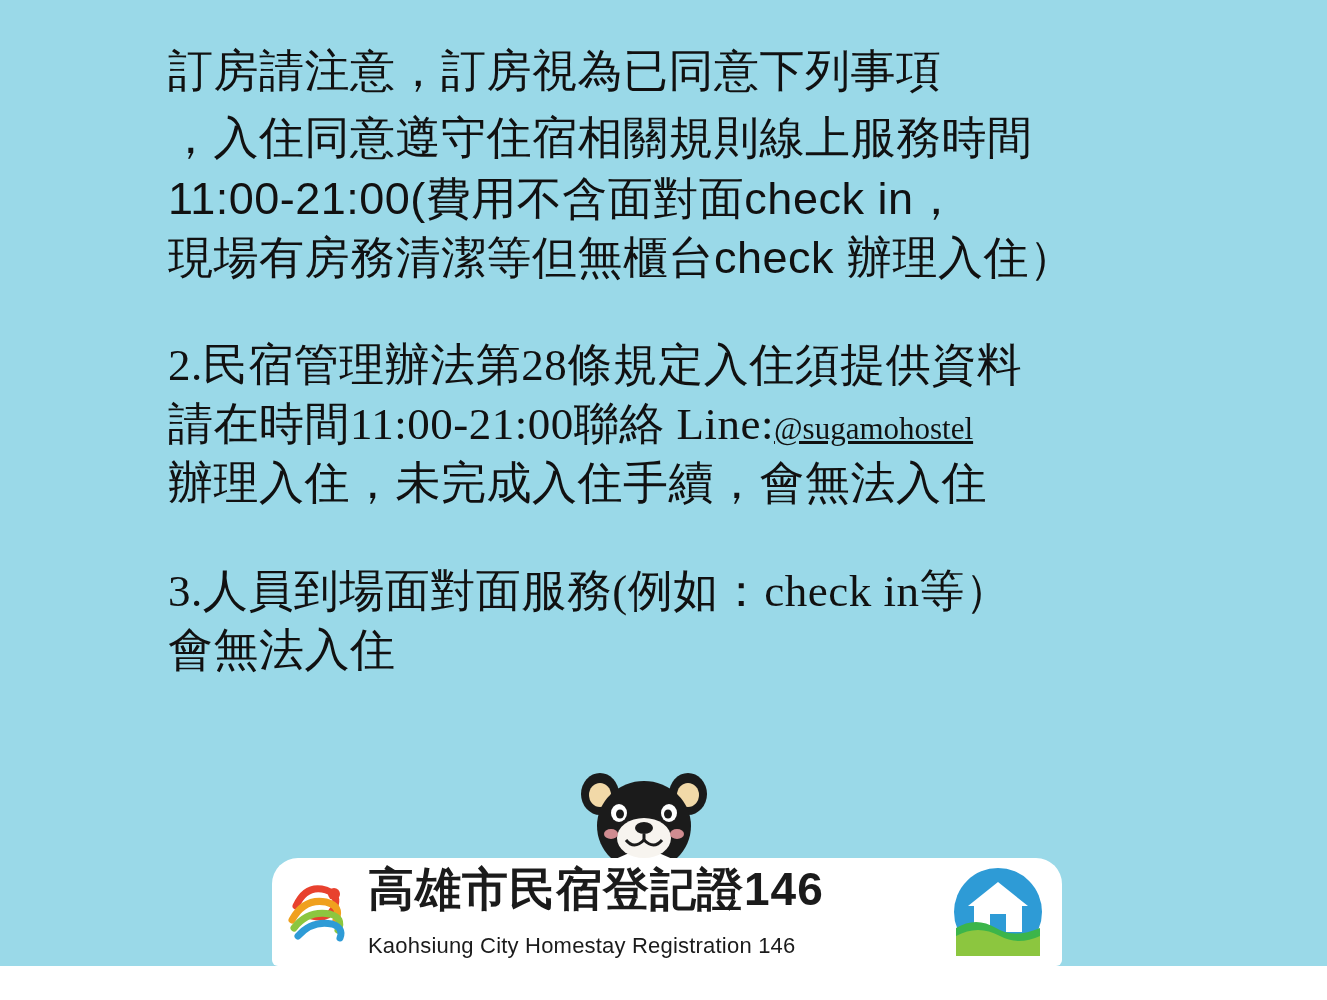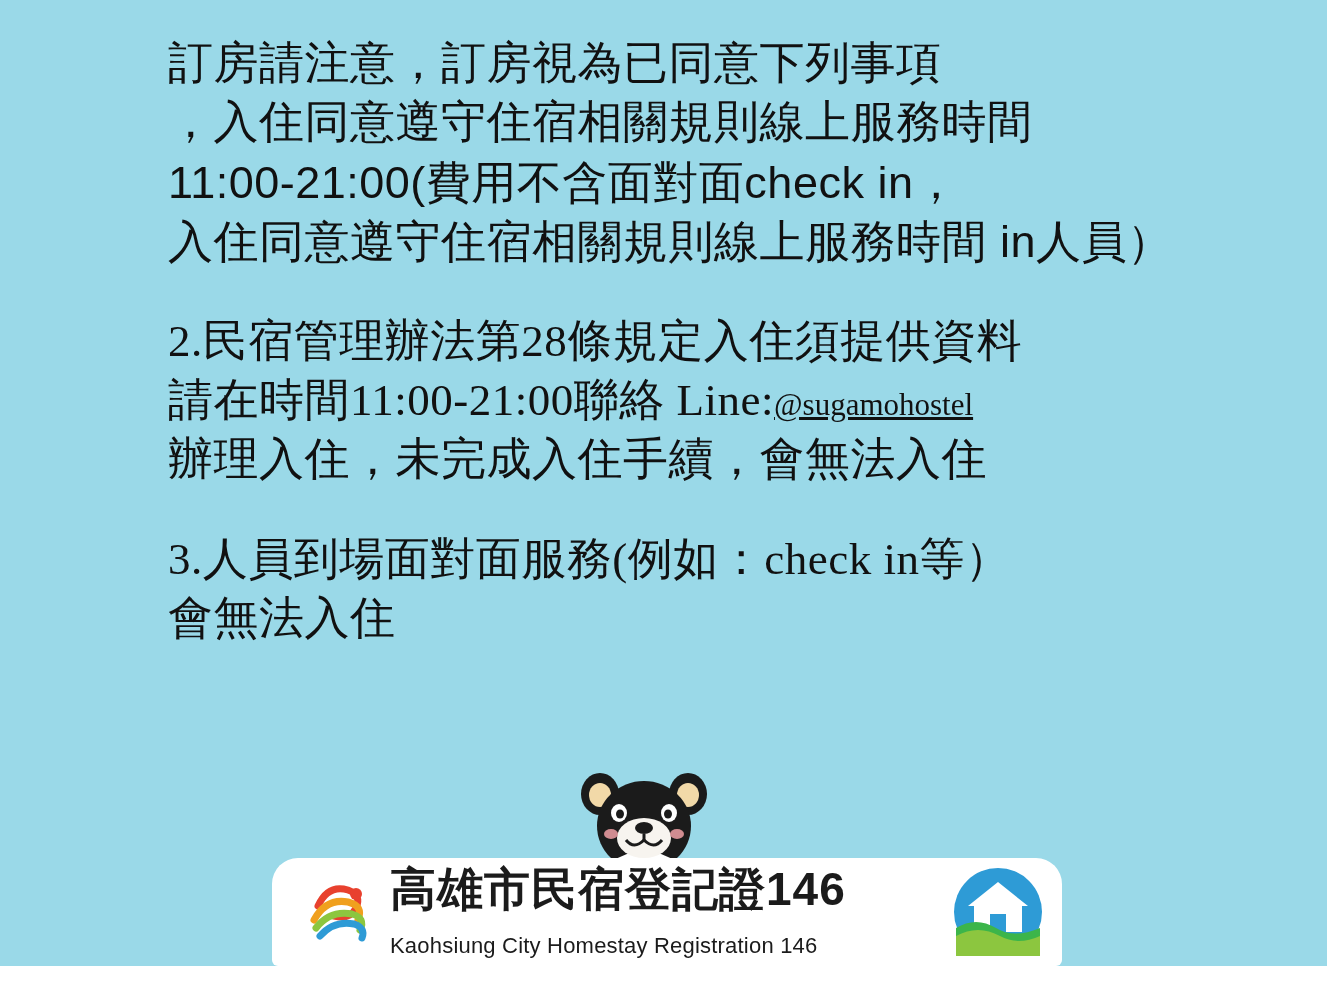"訂房請注意，訂房視為已同意下列事項" .para { margin: 0 0 0 0 -> 8px 0 0 0 }
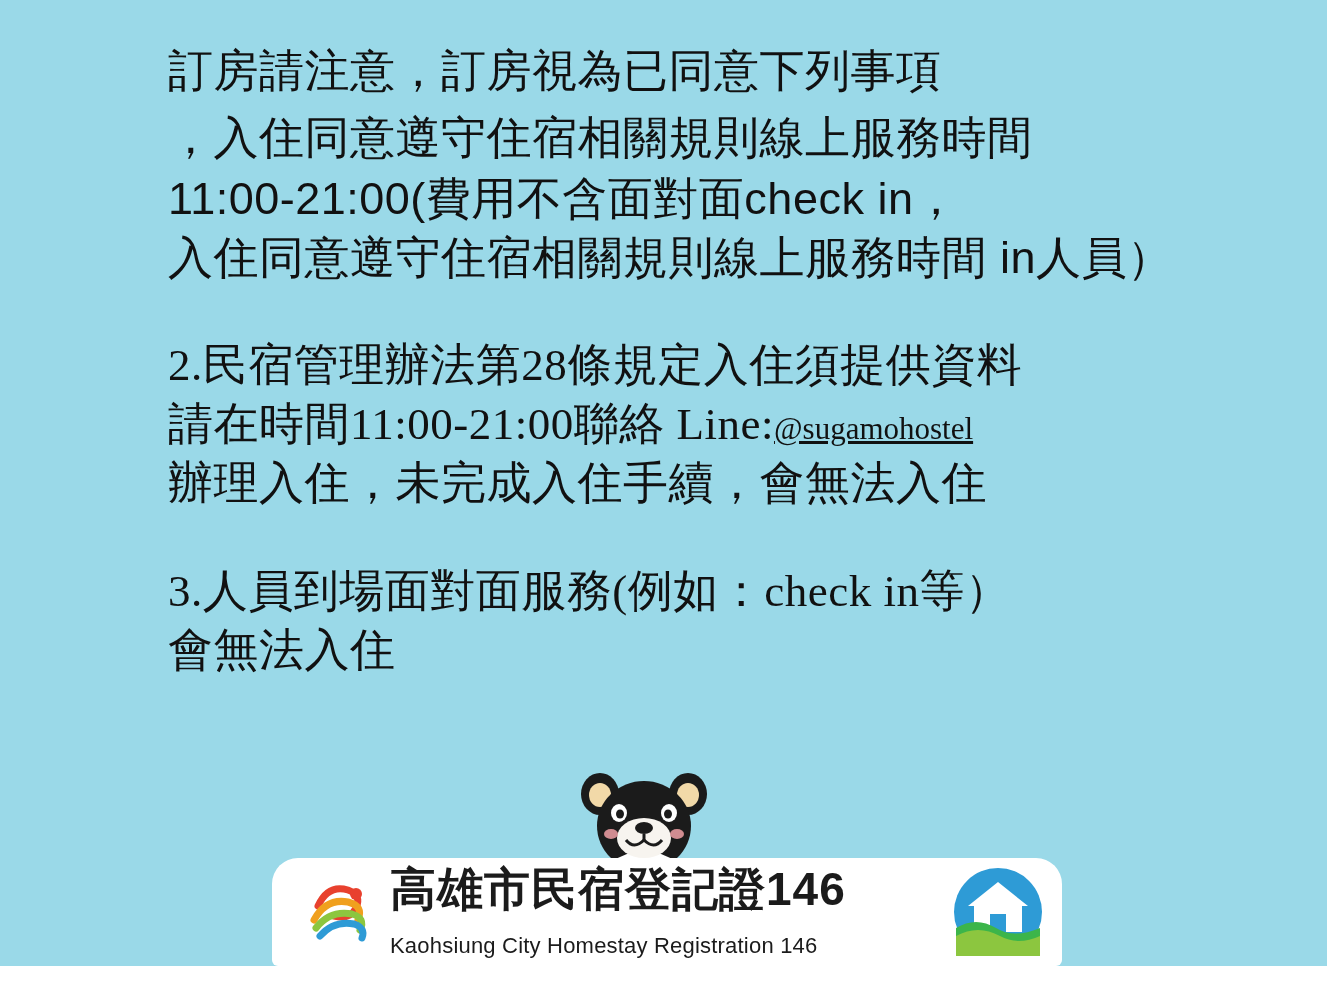"入住同意遵守住宿相關規則線上服務時間 in人員）" div.line { text: 入住同意遵守住宿相關規則線上服務時間 in人員 -> 現場有房務清潔等但無櫃台check 辦理入住 }
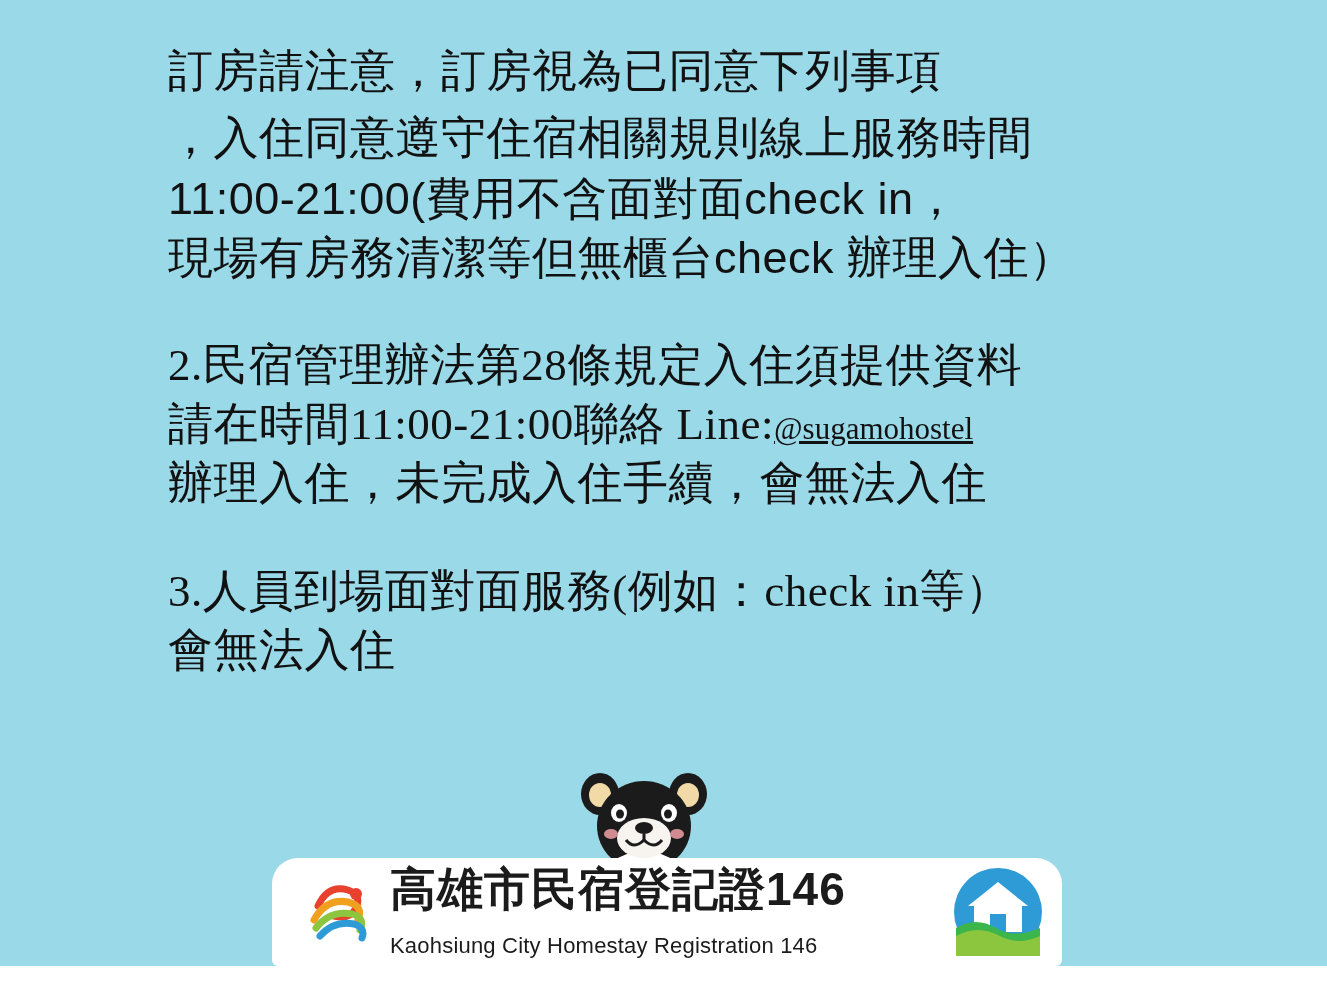"高雄市民宿登記證146" #banner-inner { padding-left: 32px -> 10px }
